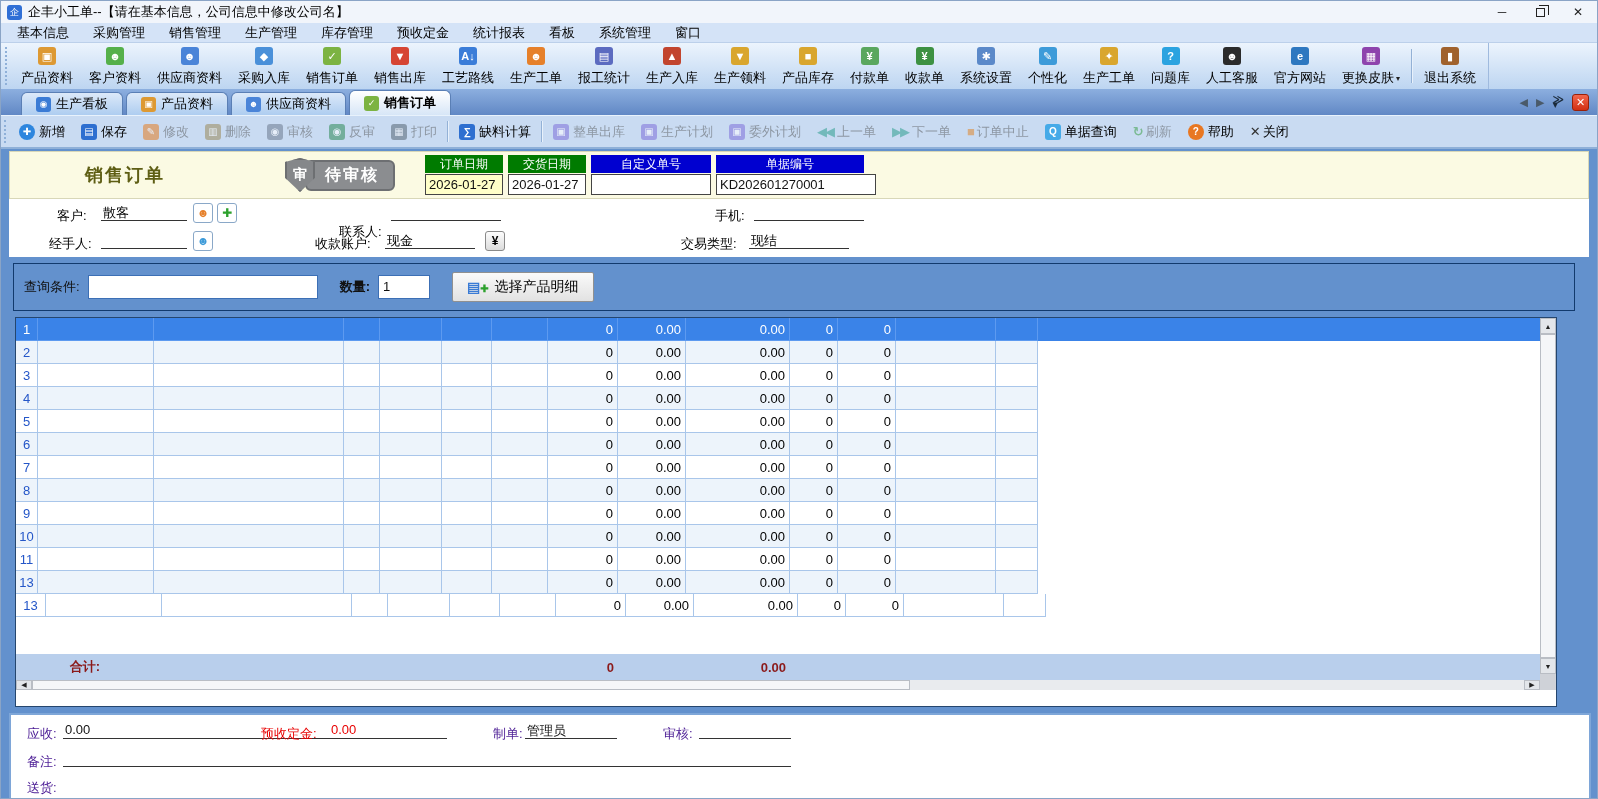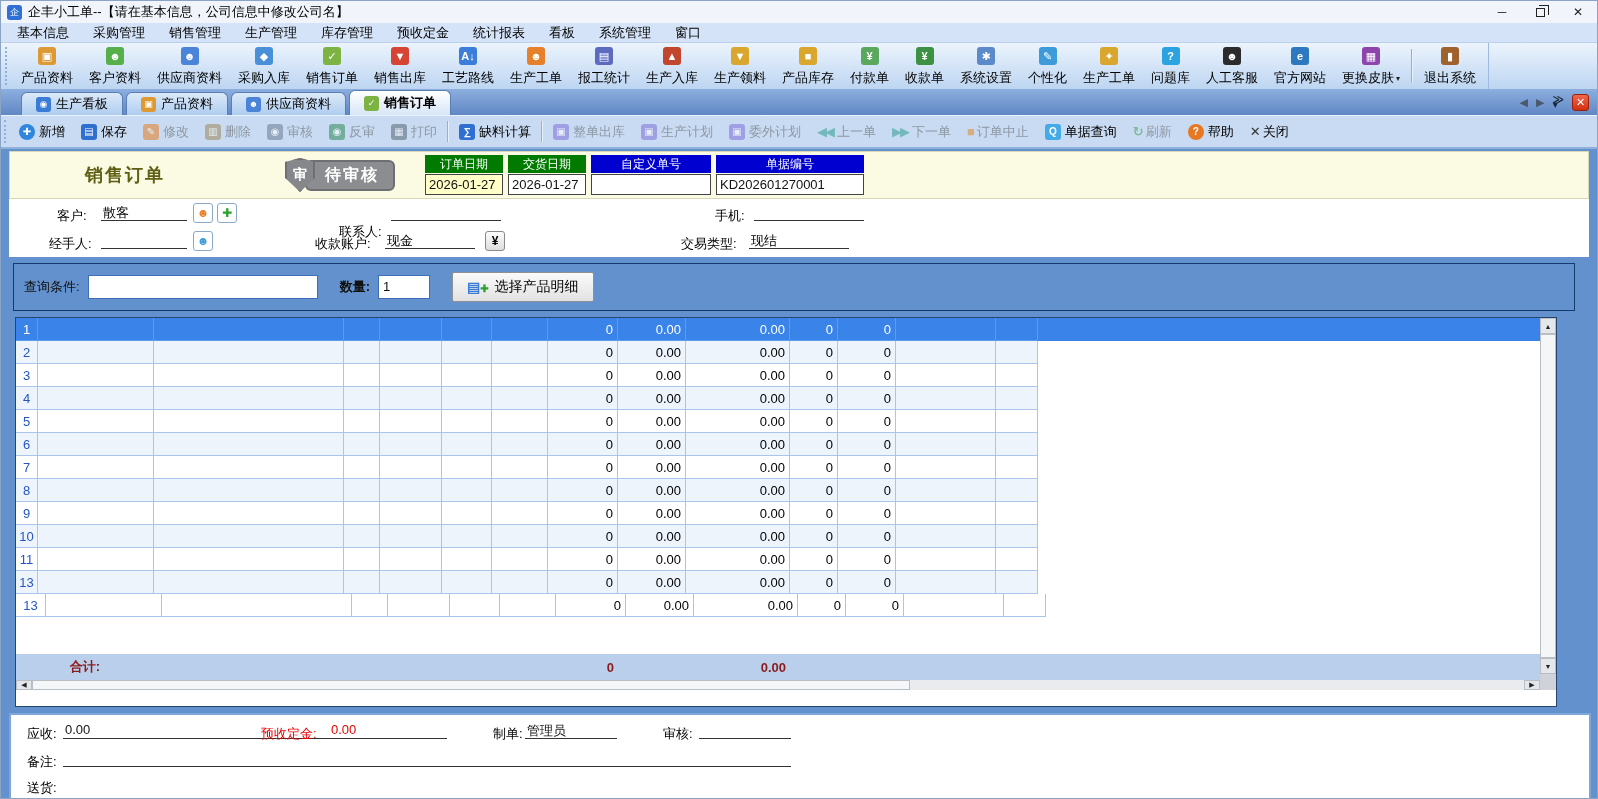"KD202601270001" span.dh-val { width: 148px -> 160px }
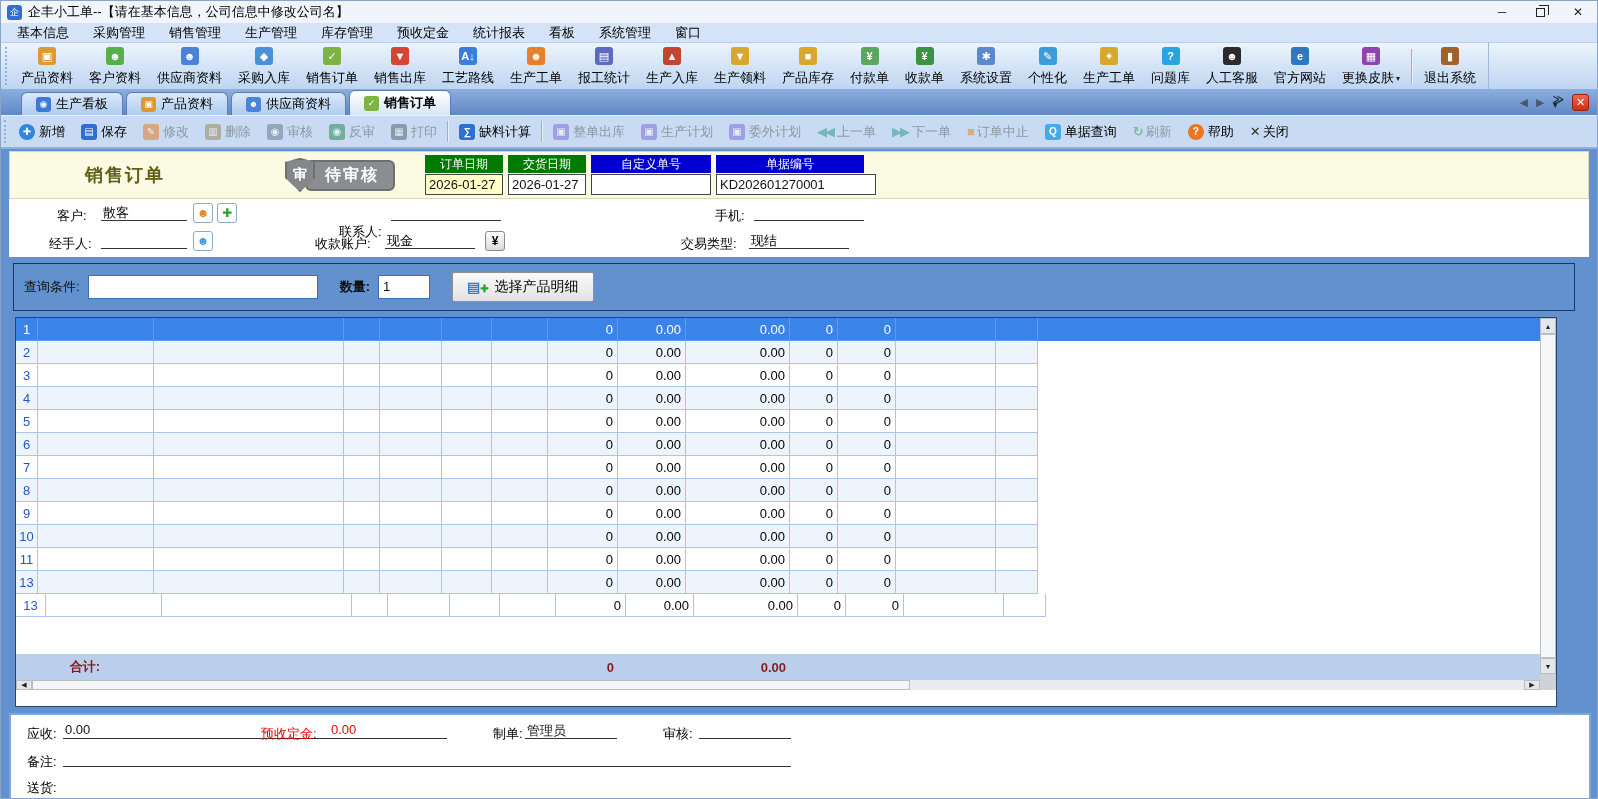"应收:" .ft-label { color: #000000 -> #4c1d95 }
